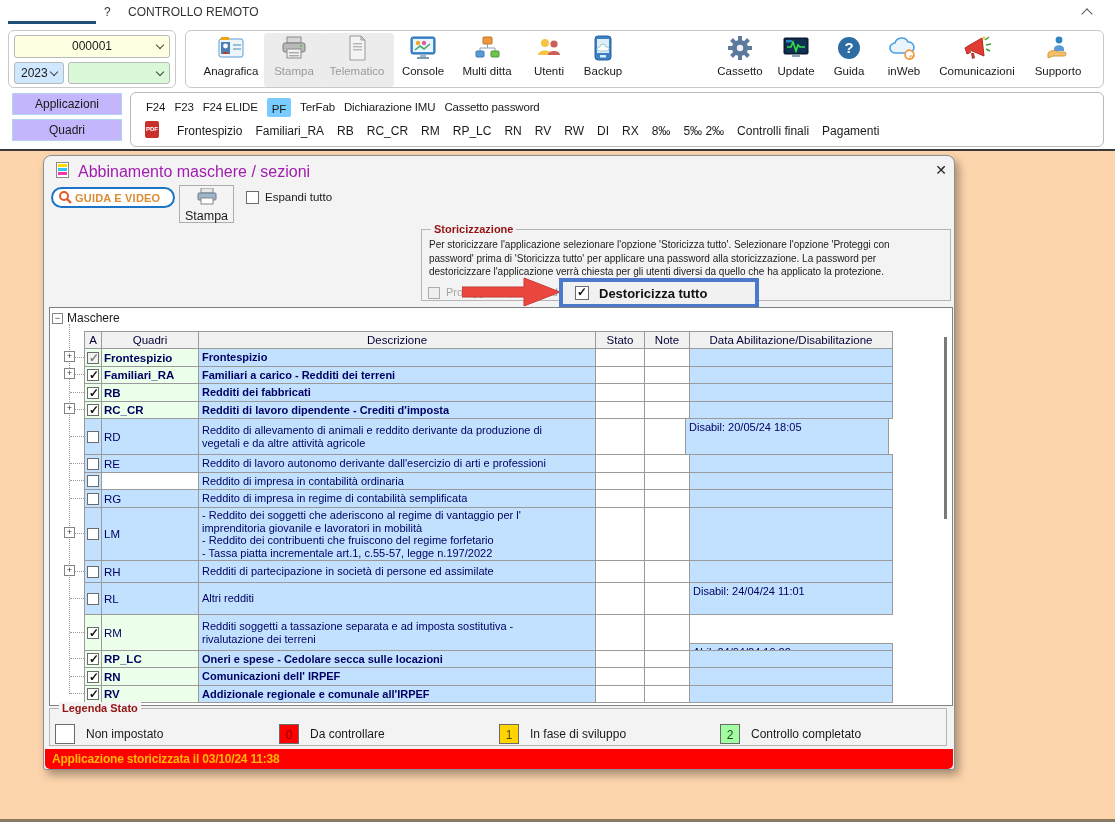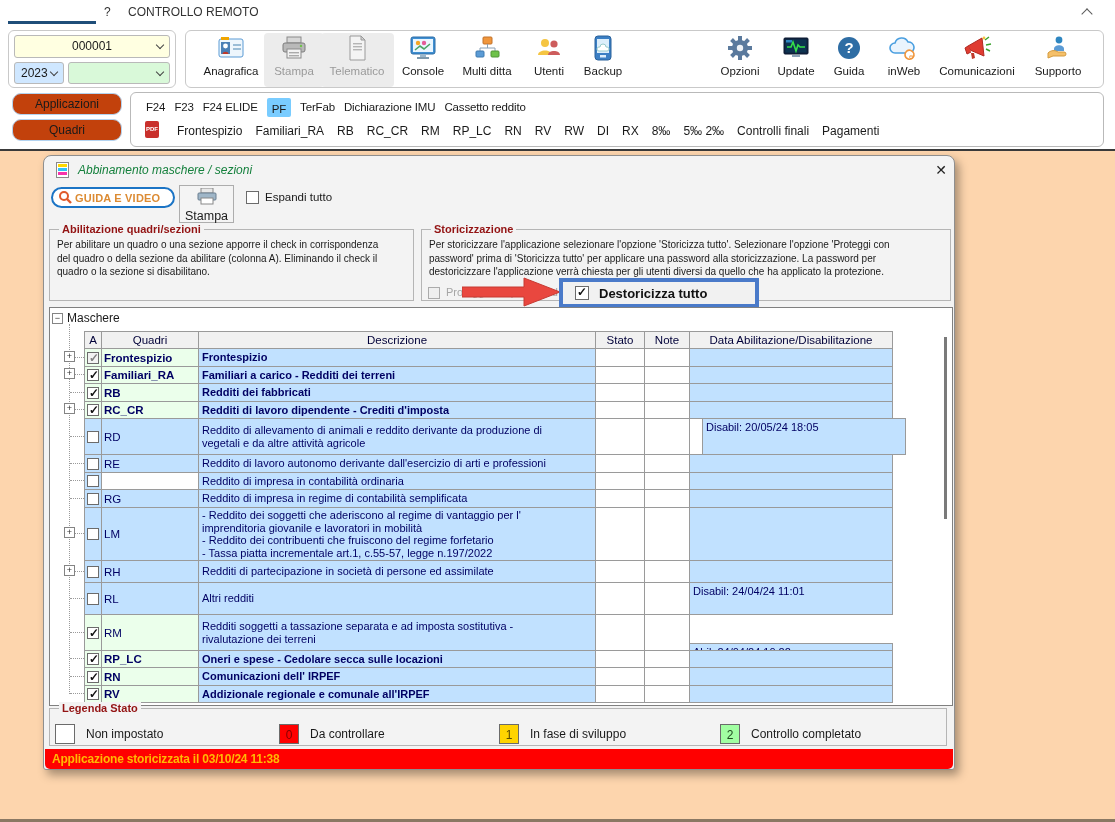"Opzioni" span.lbl { text: Opzioni -> Cassetto }
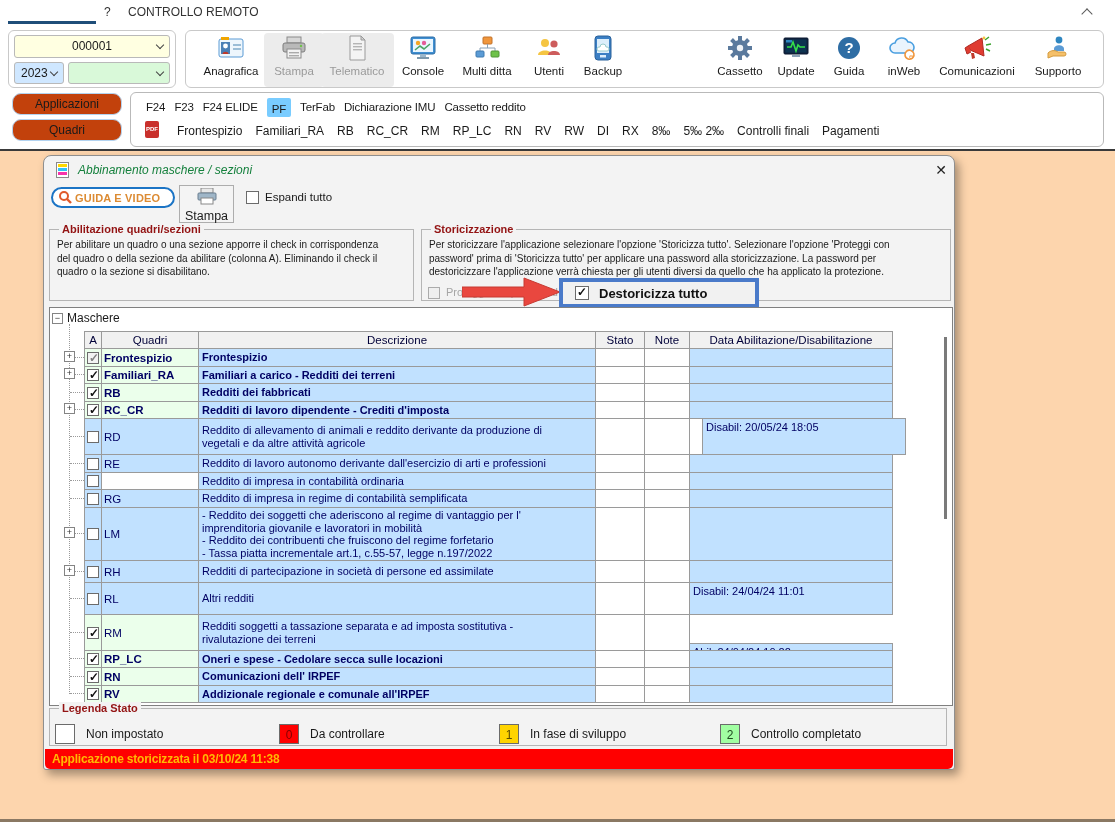"Applicazioni" .side-btn { background: #c2410c -> #c4b5fd; border-radius: 9px -> 0 }
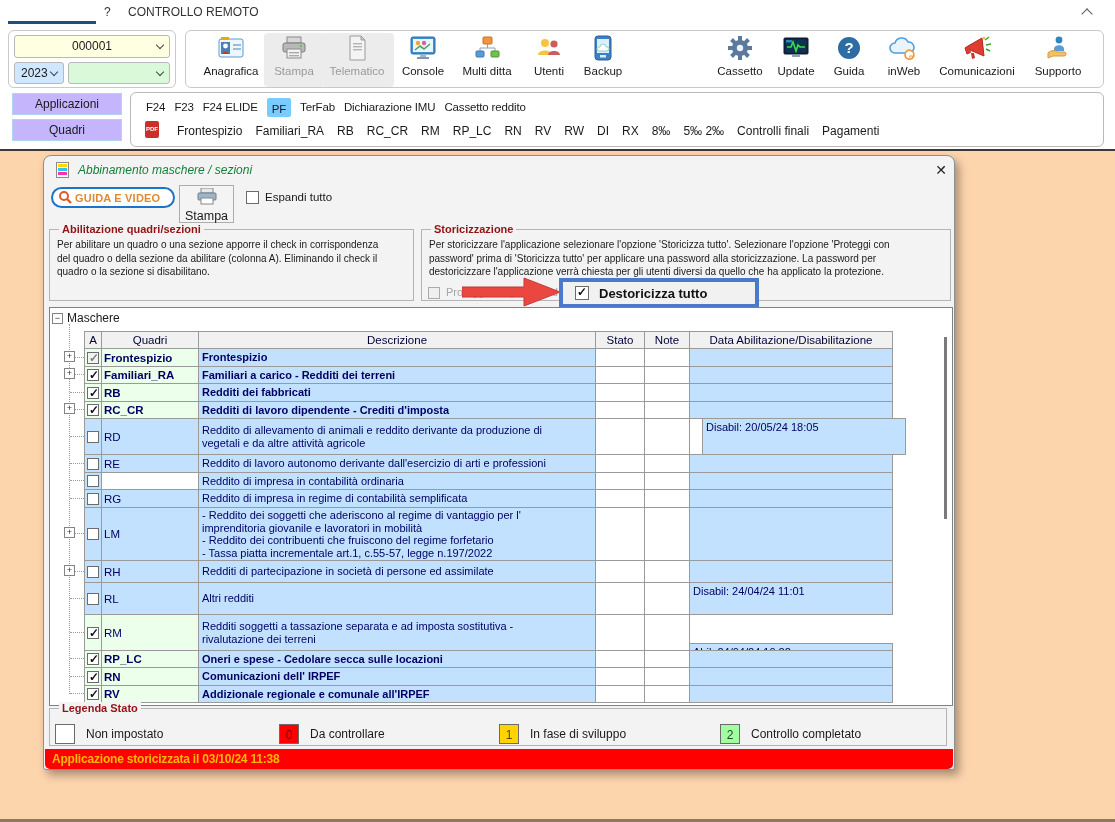"Cassetto reddito" div.tab1 { text: reddito -> password }
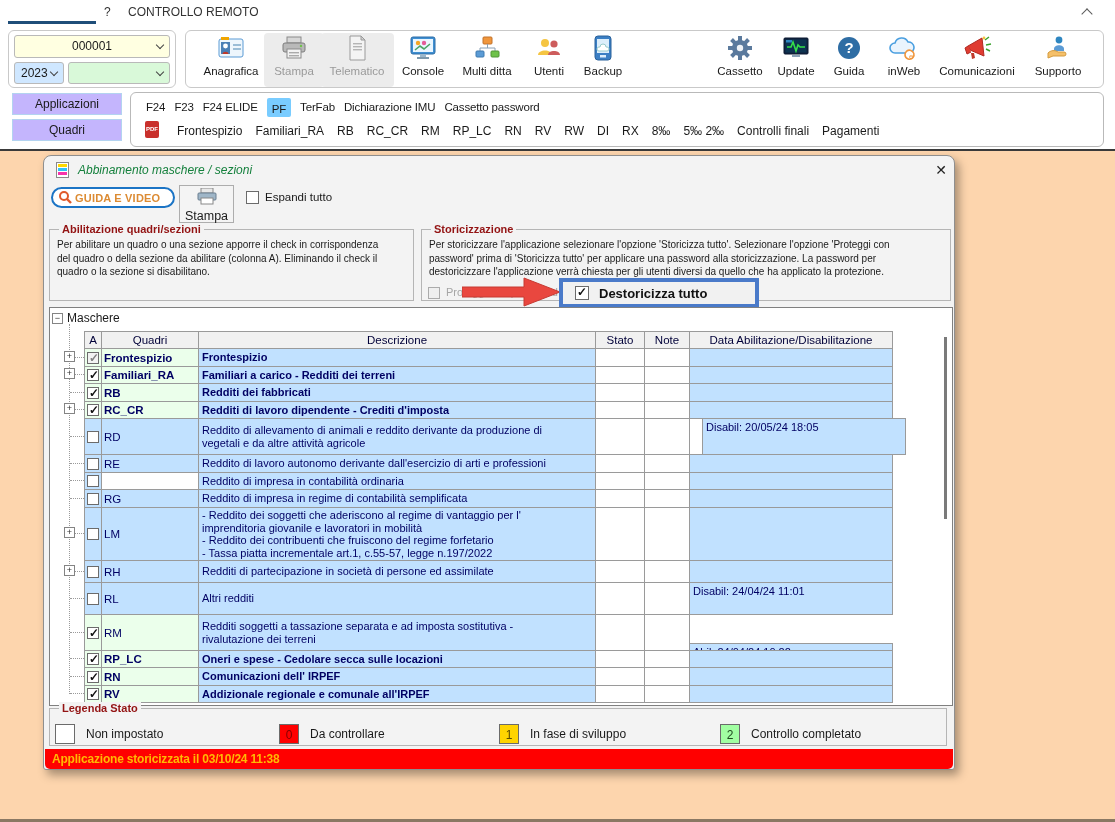"Abbinamento maschere / sezioni" #dlg-title { color: #15803d -> #a21caf; font-size: 12px -> 16px; font-style: italic -> none }
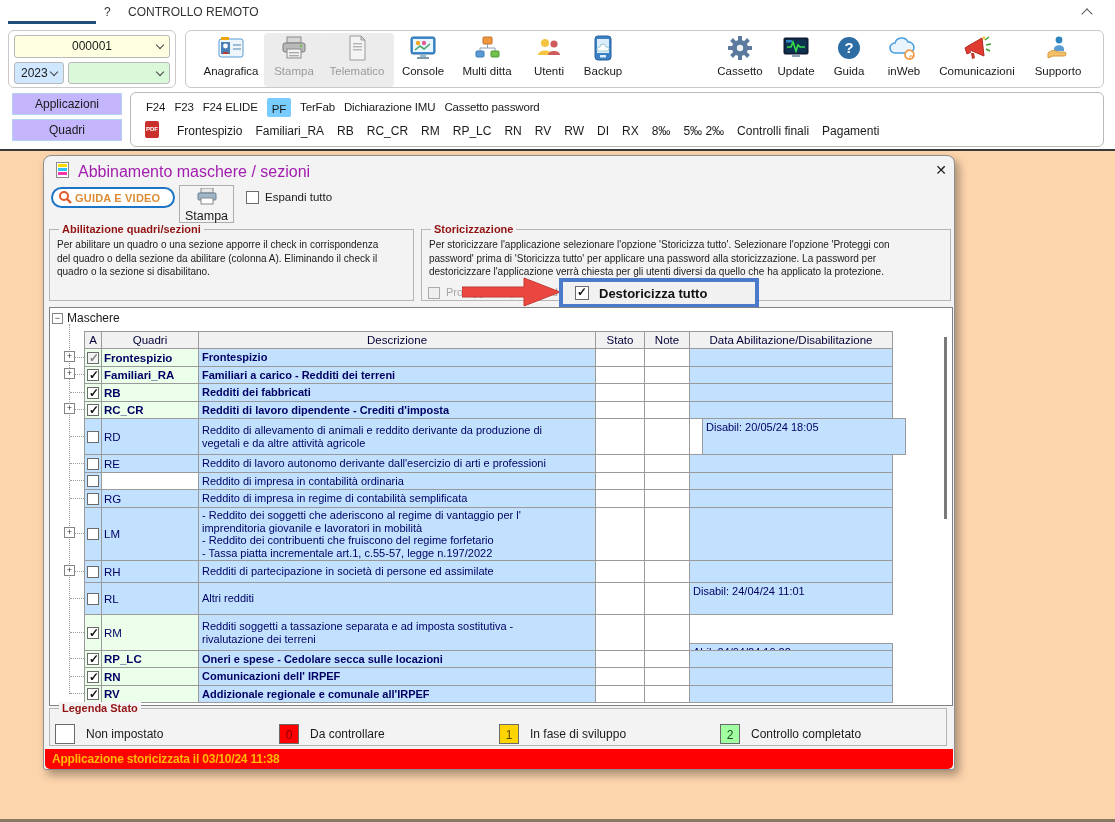"Abilitazione quadri/sezioni" div.groupbox { html: <div> <div>Abilitazione quadri/sezioni</div> <div>Per abilitare un quadro o una sezione apporre il check in corrispondenza del quadro o della sezione da abilitare (colonna A). Eliminando il check il quadro o la sezione si disabilitano.</div> </div> -> none }
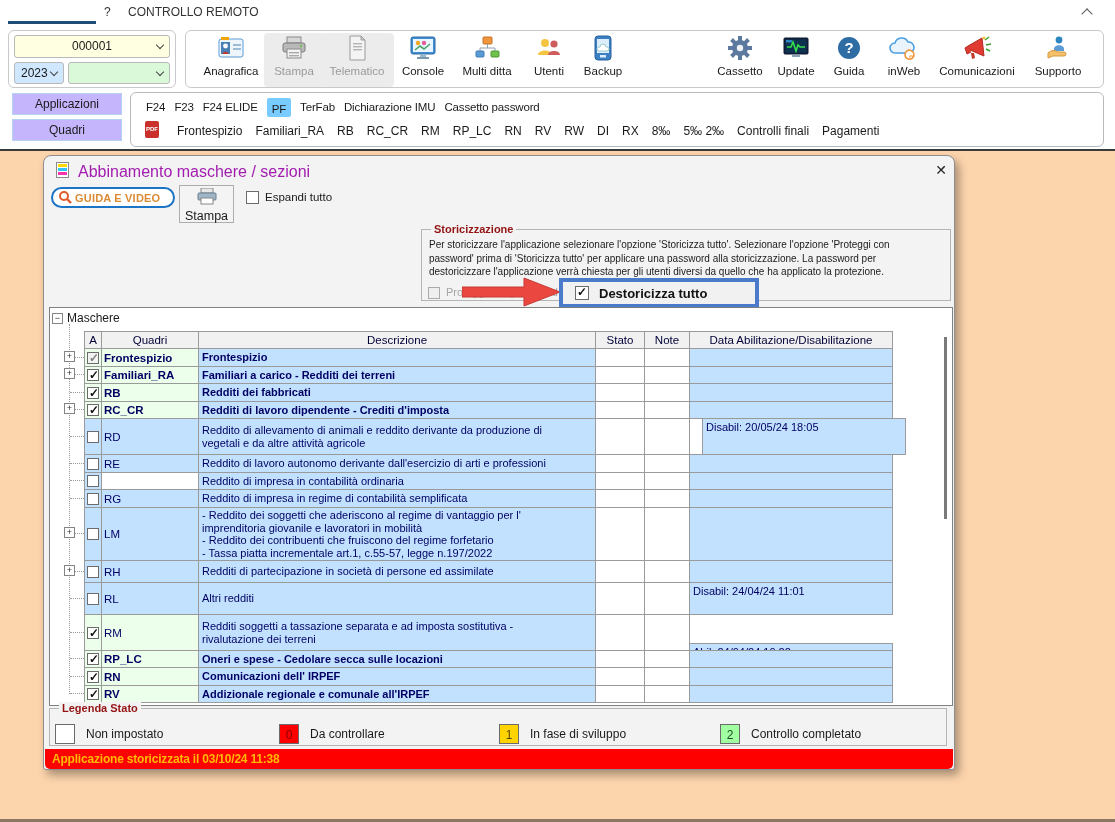"Disabil: 20/05/24 18:05" div.cell { left: 652px -> 635px }
